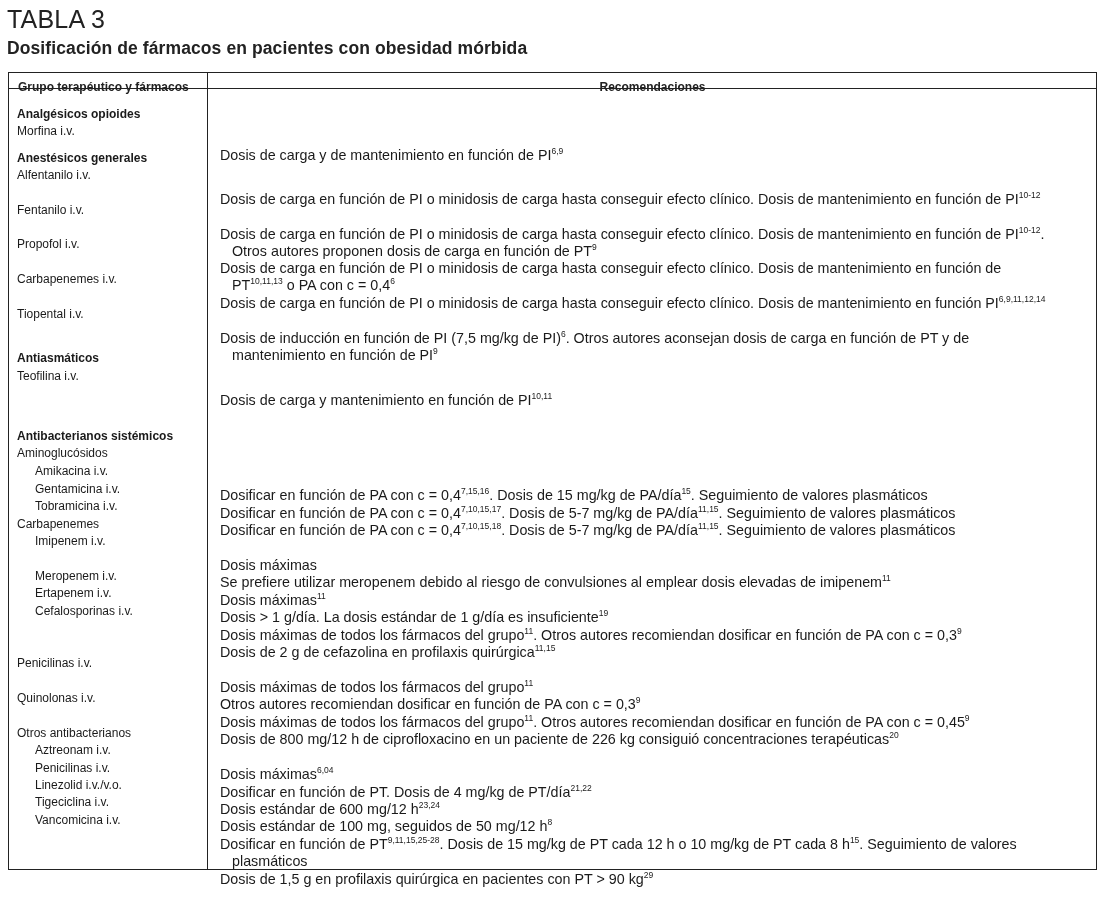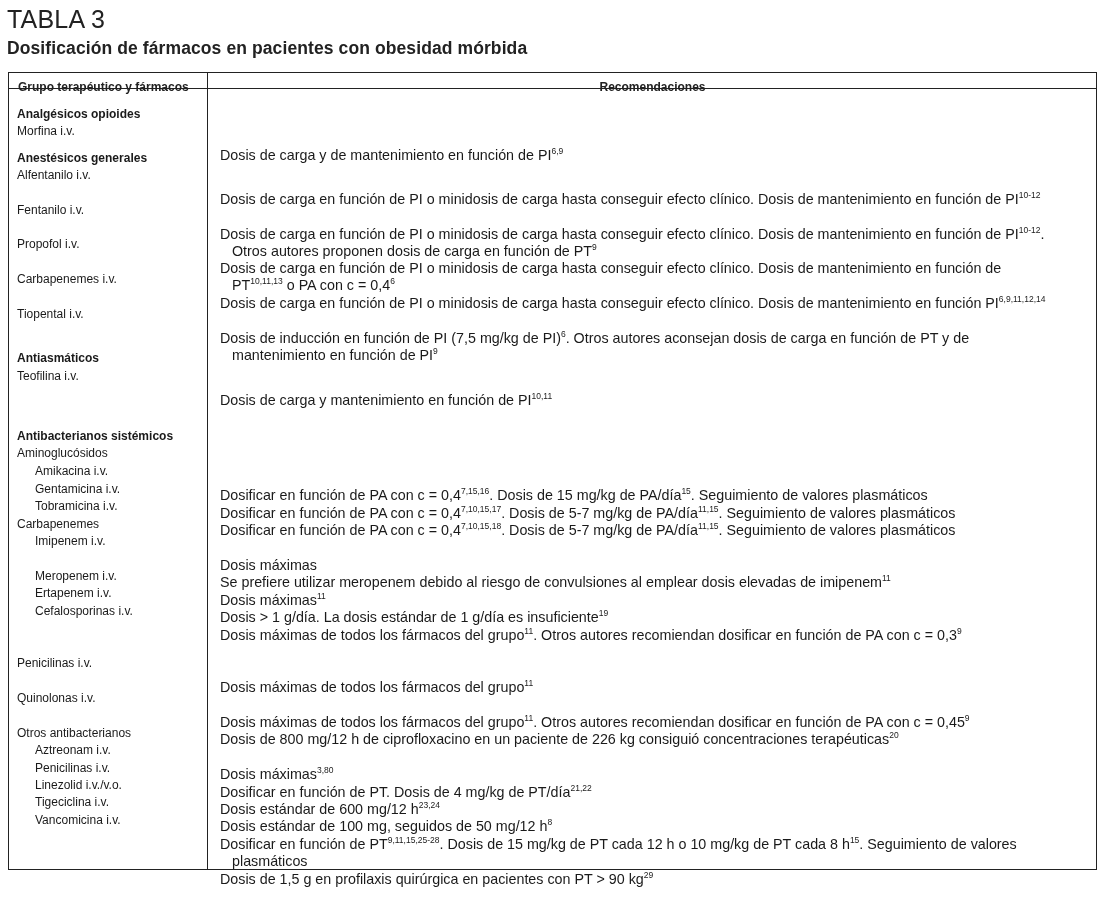"Dosis de 2 g de" div.p { html: none -> <div><span>Dosis de 2 g de cefazolina en profilaxis quirúrgica</span><sup>11,15</sup></div> }
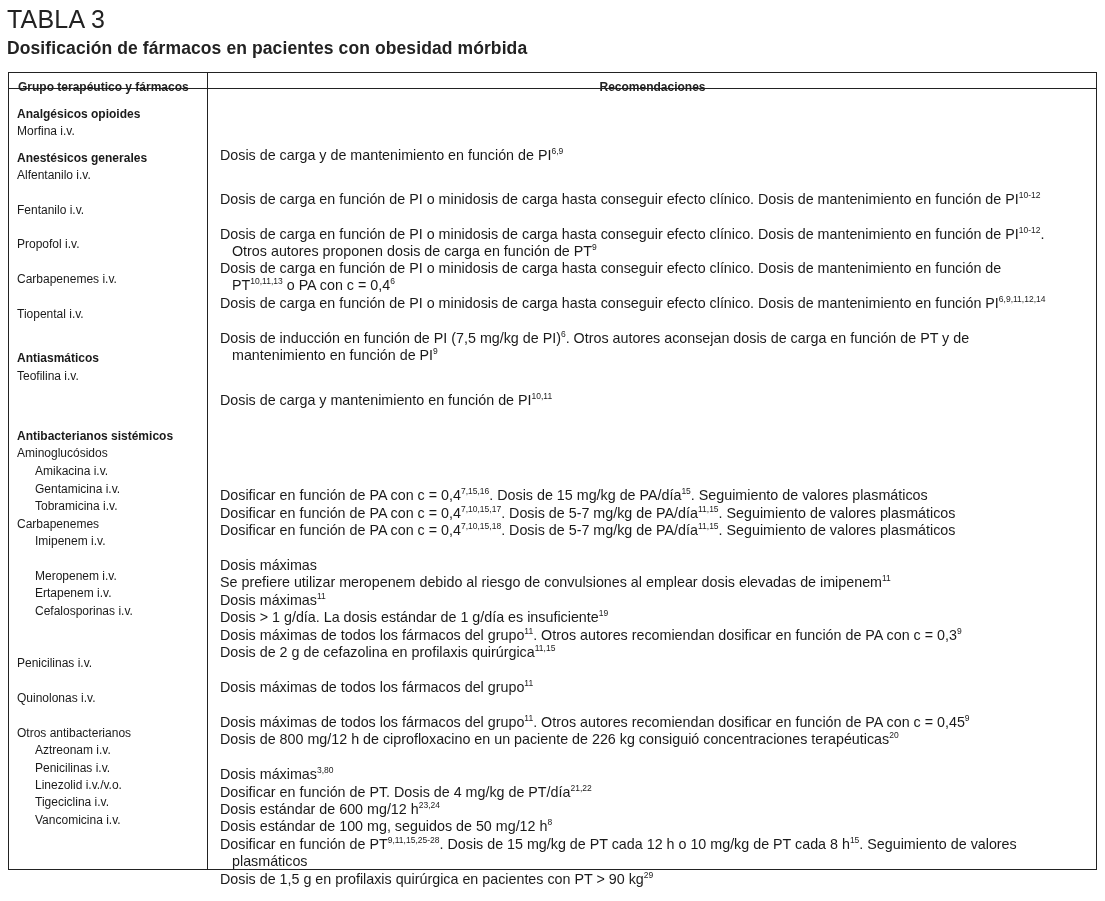"Otros autores recomiendan dosificar en" div.p { html: none -> <div><span>Otros autores recomiendan dosificar en función de PA con c = 0,3</span><sup>9</sup></div> }
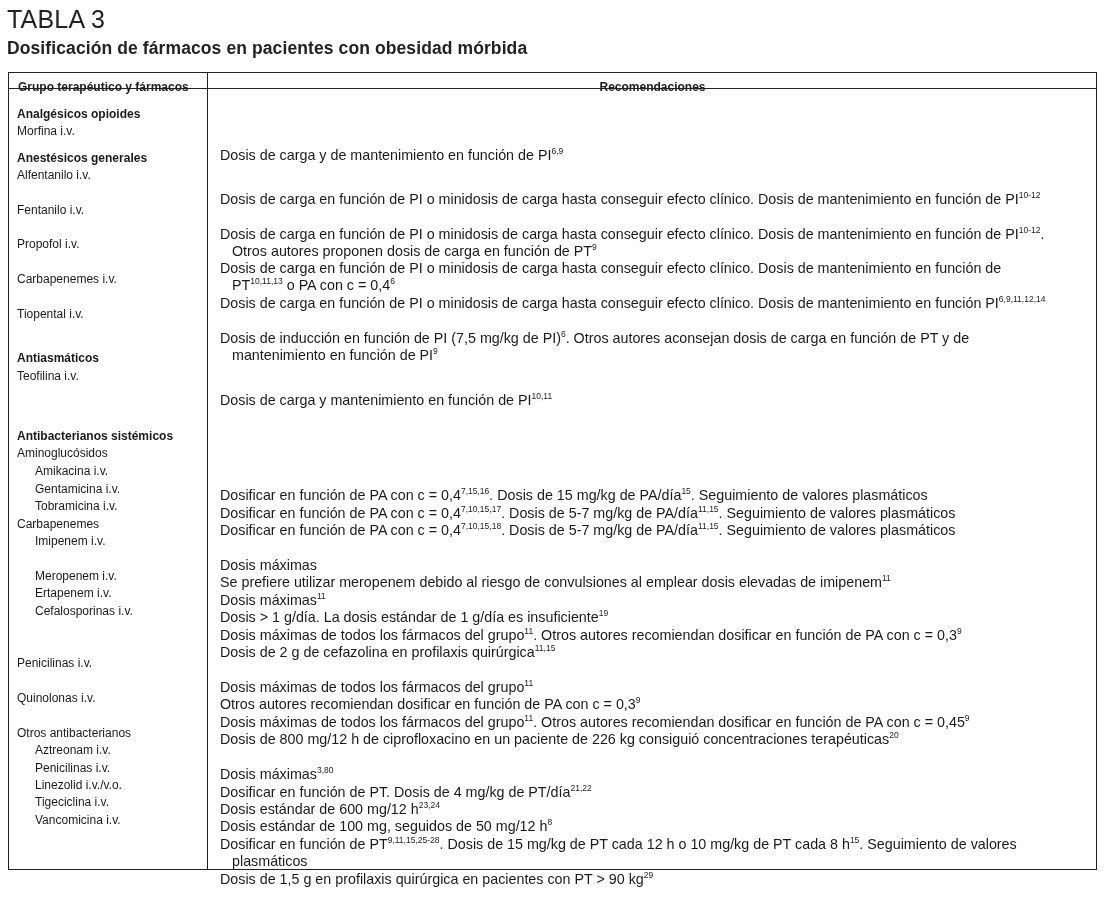"3,80" sup { text: 3,80 -> 6,04 }
